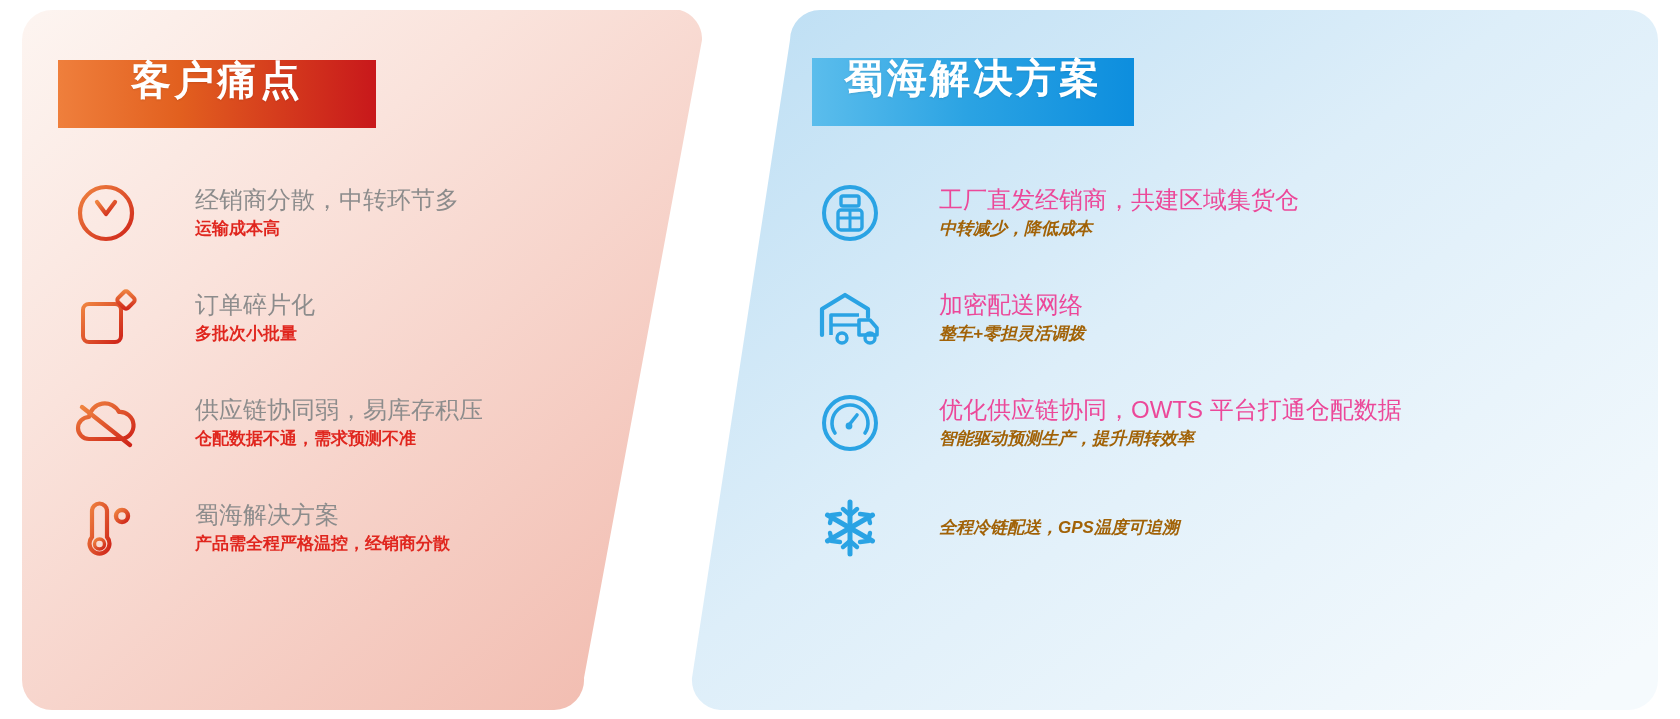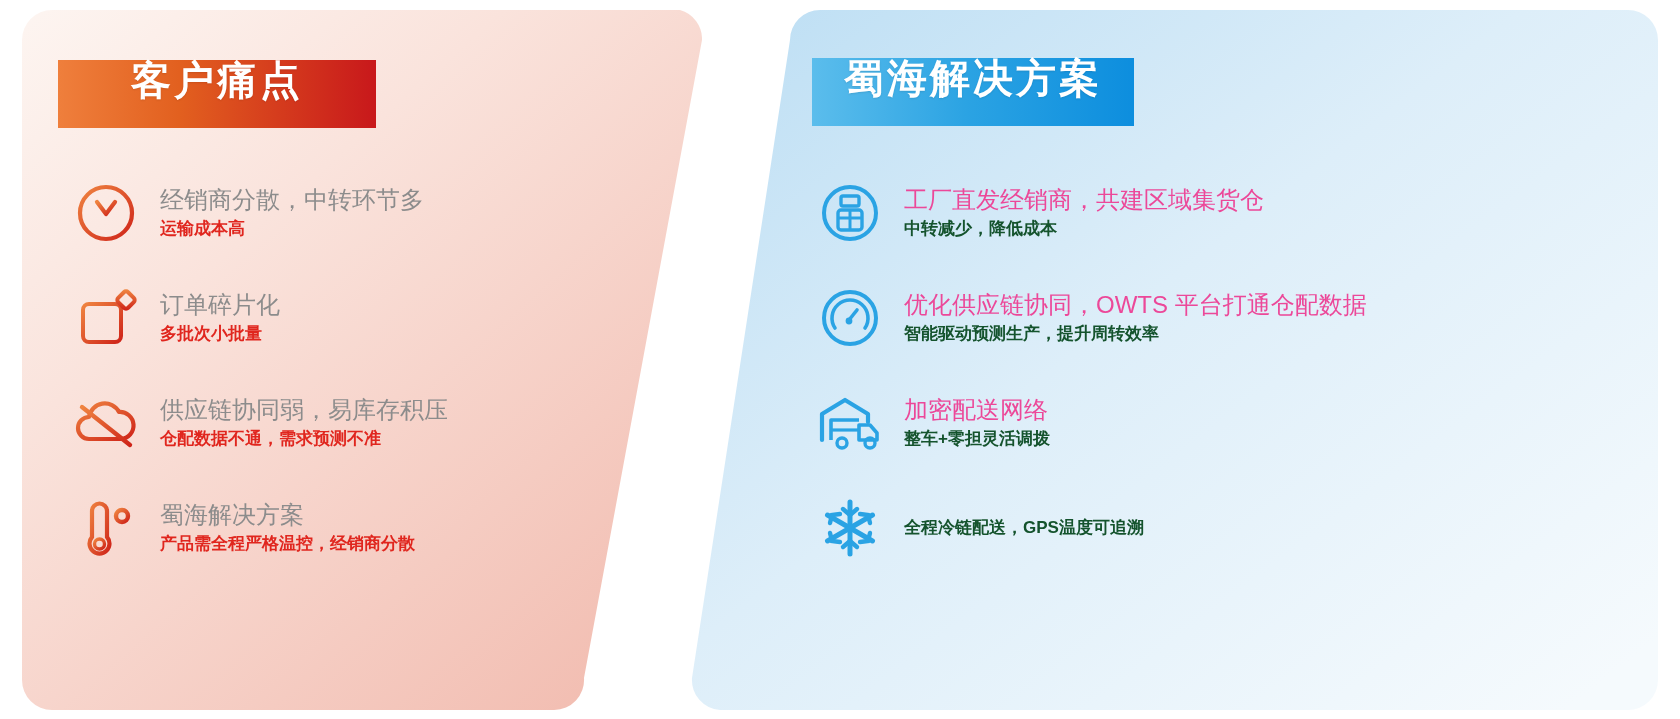"经销商分散，中转环节多" .row-text { margin-left: none -> 35px }
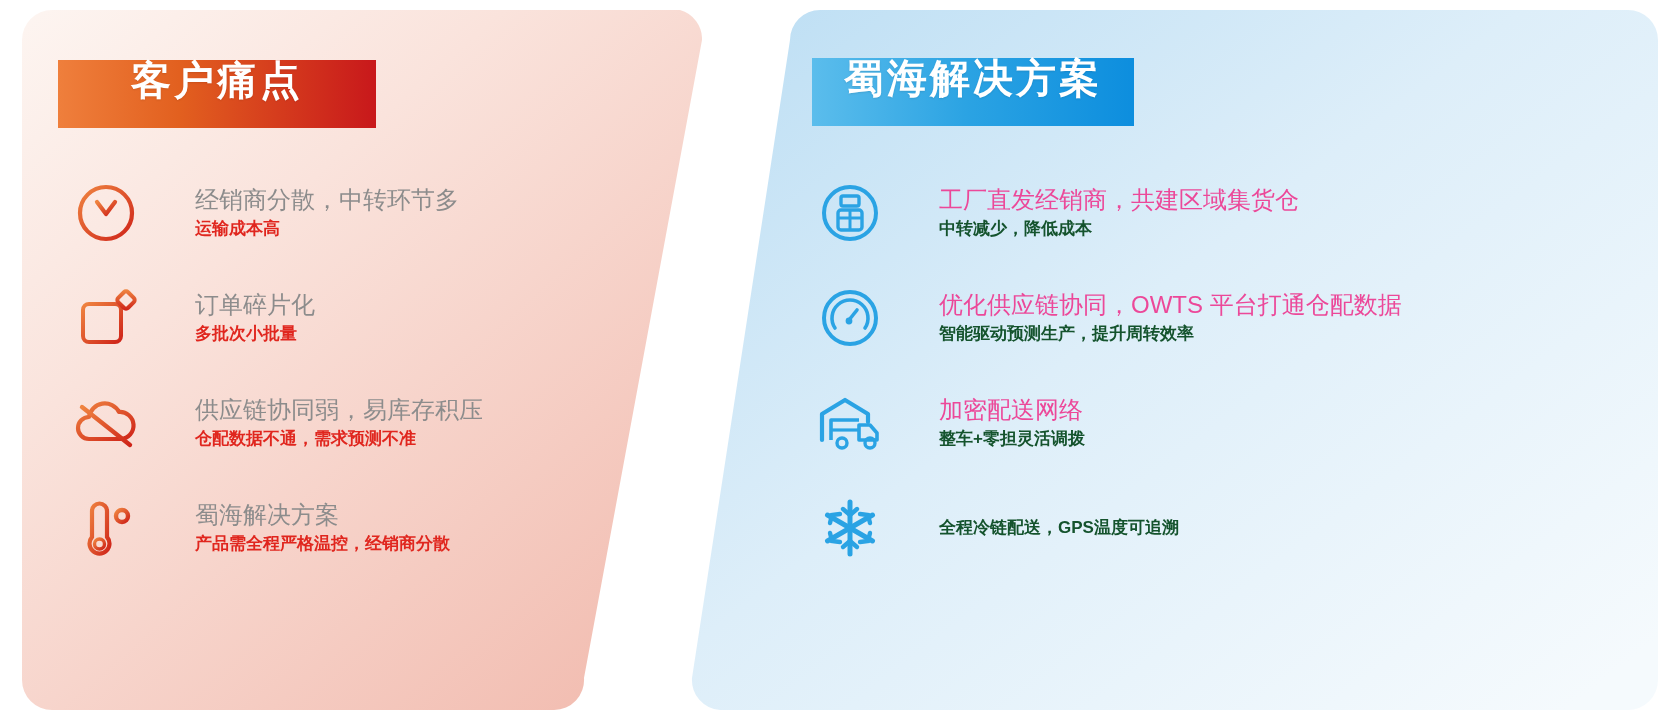"中转减少，降低成本" .solution .row-sub { color: #14532d -> #a16207; font-style: none -> italic }
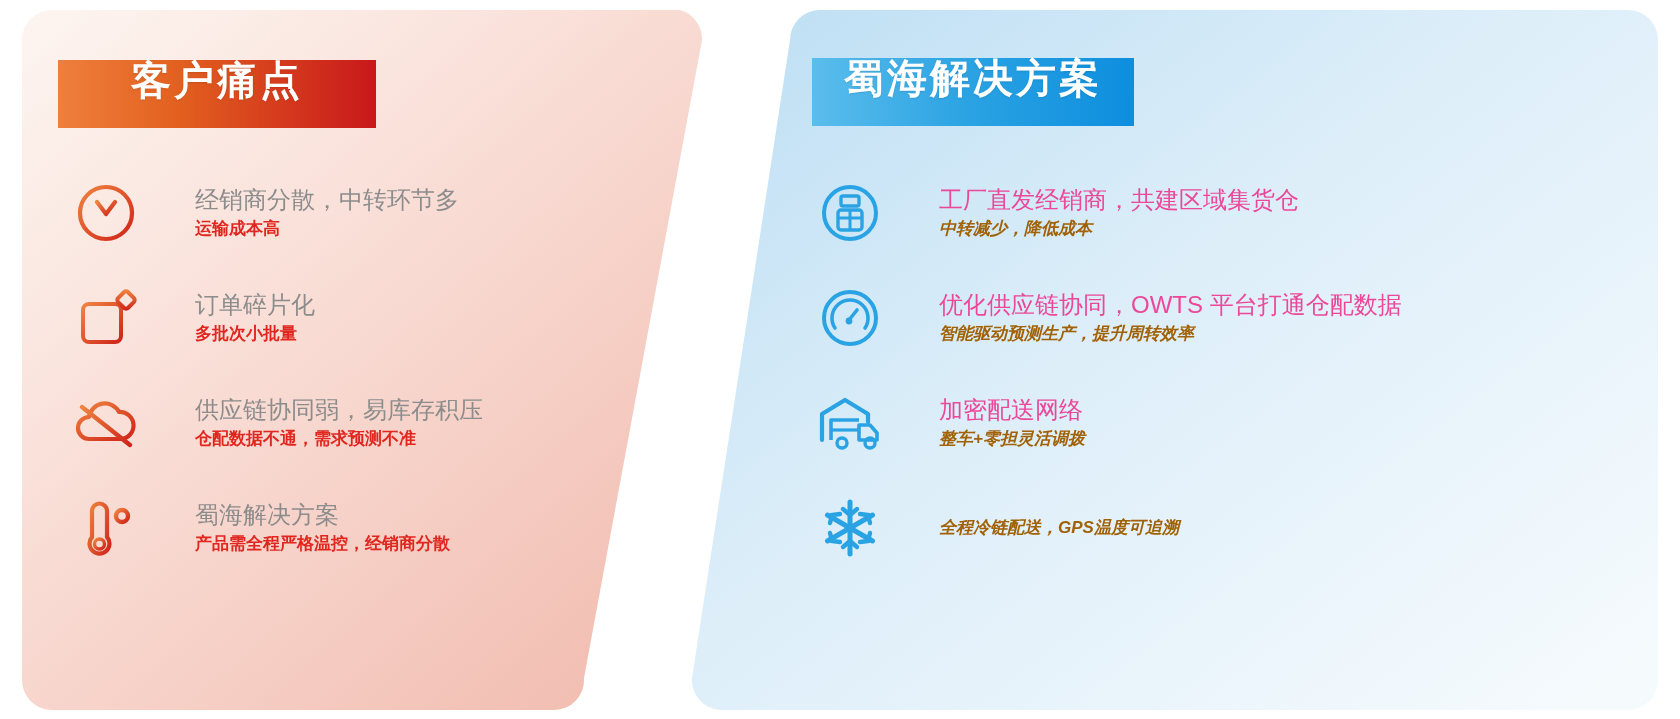"优化供应链协同，OWTS 平台打通仓配数据" div.row { order: before "加密配送网络" -> after "加密配送网络" }
